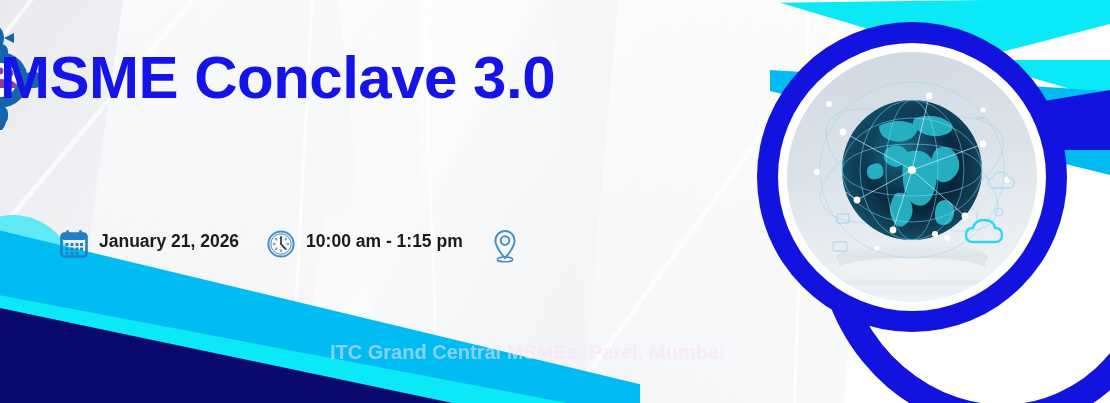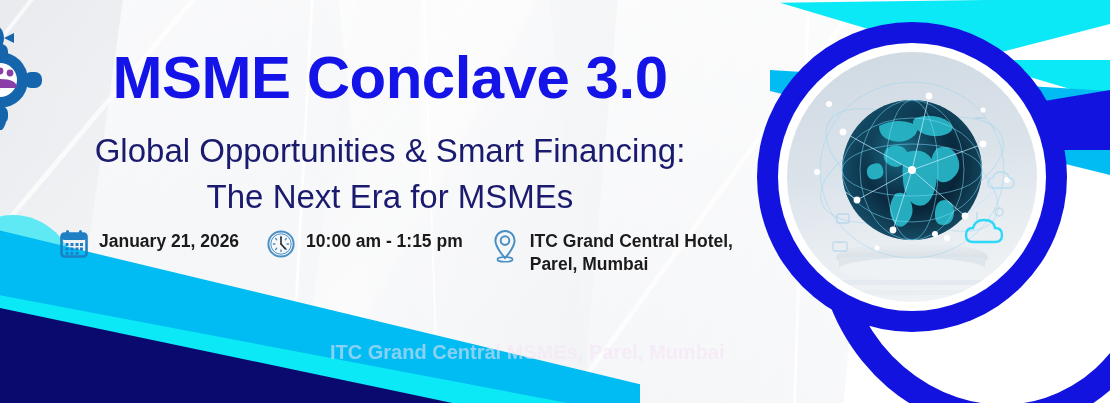"MSME Conclave 3.0" .title { text-align: center -> left }
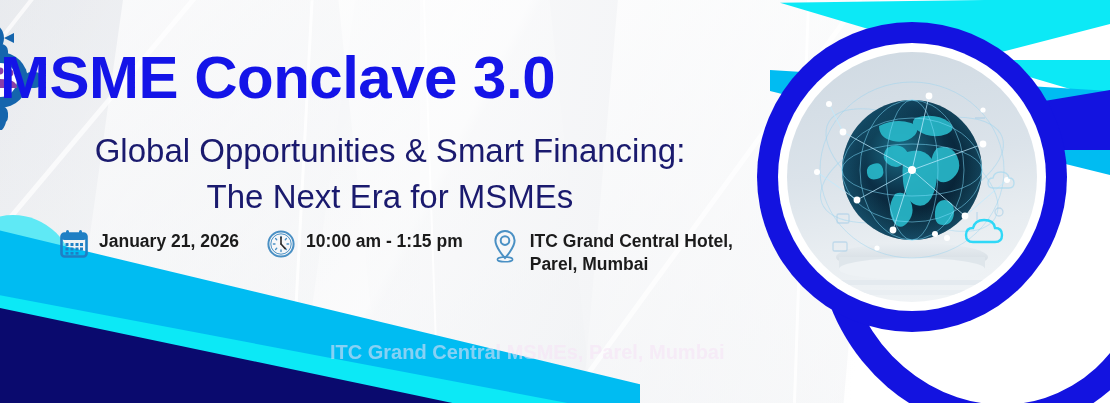"Global Opportunities & Smart Financing:" div.subtitle { html: <div> <div>Global Opportunities &amp; Smart Financing:</div> <div>The Next Era for MSMEs</div> </div> -> none }
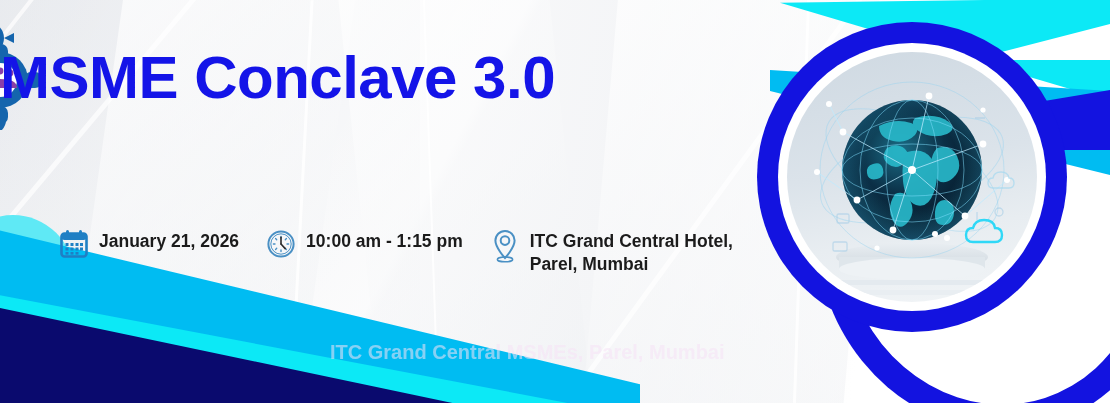"ITC Grand Central Hotel," span.info-text { html: <span> <span>ITC Grand Central Hotel,</span><br> <span>Parel, Mumbai</span> </span> -> none }
